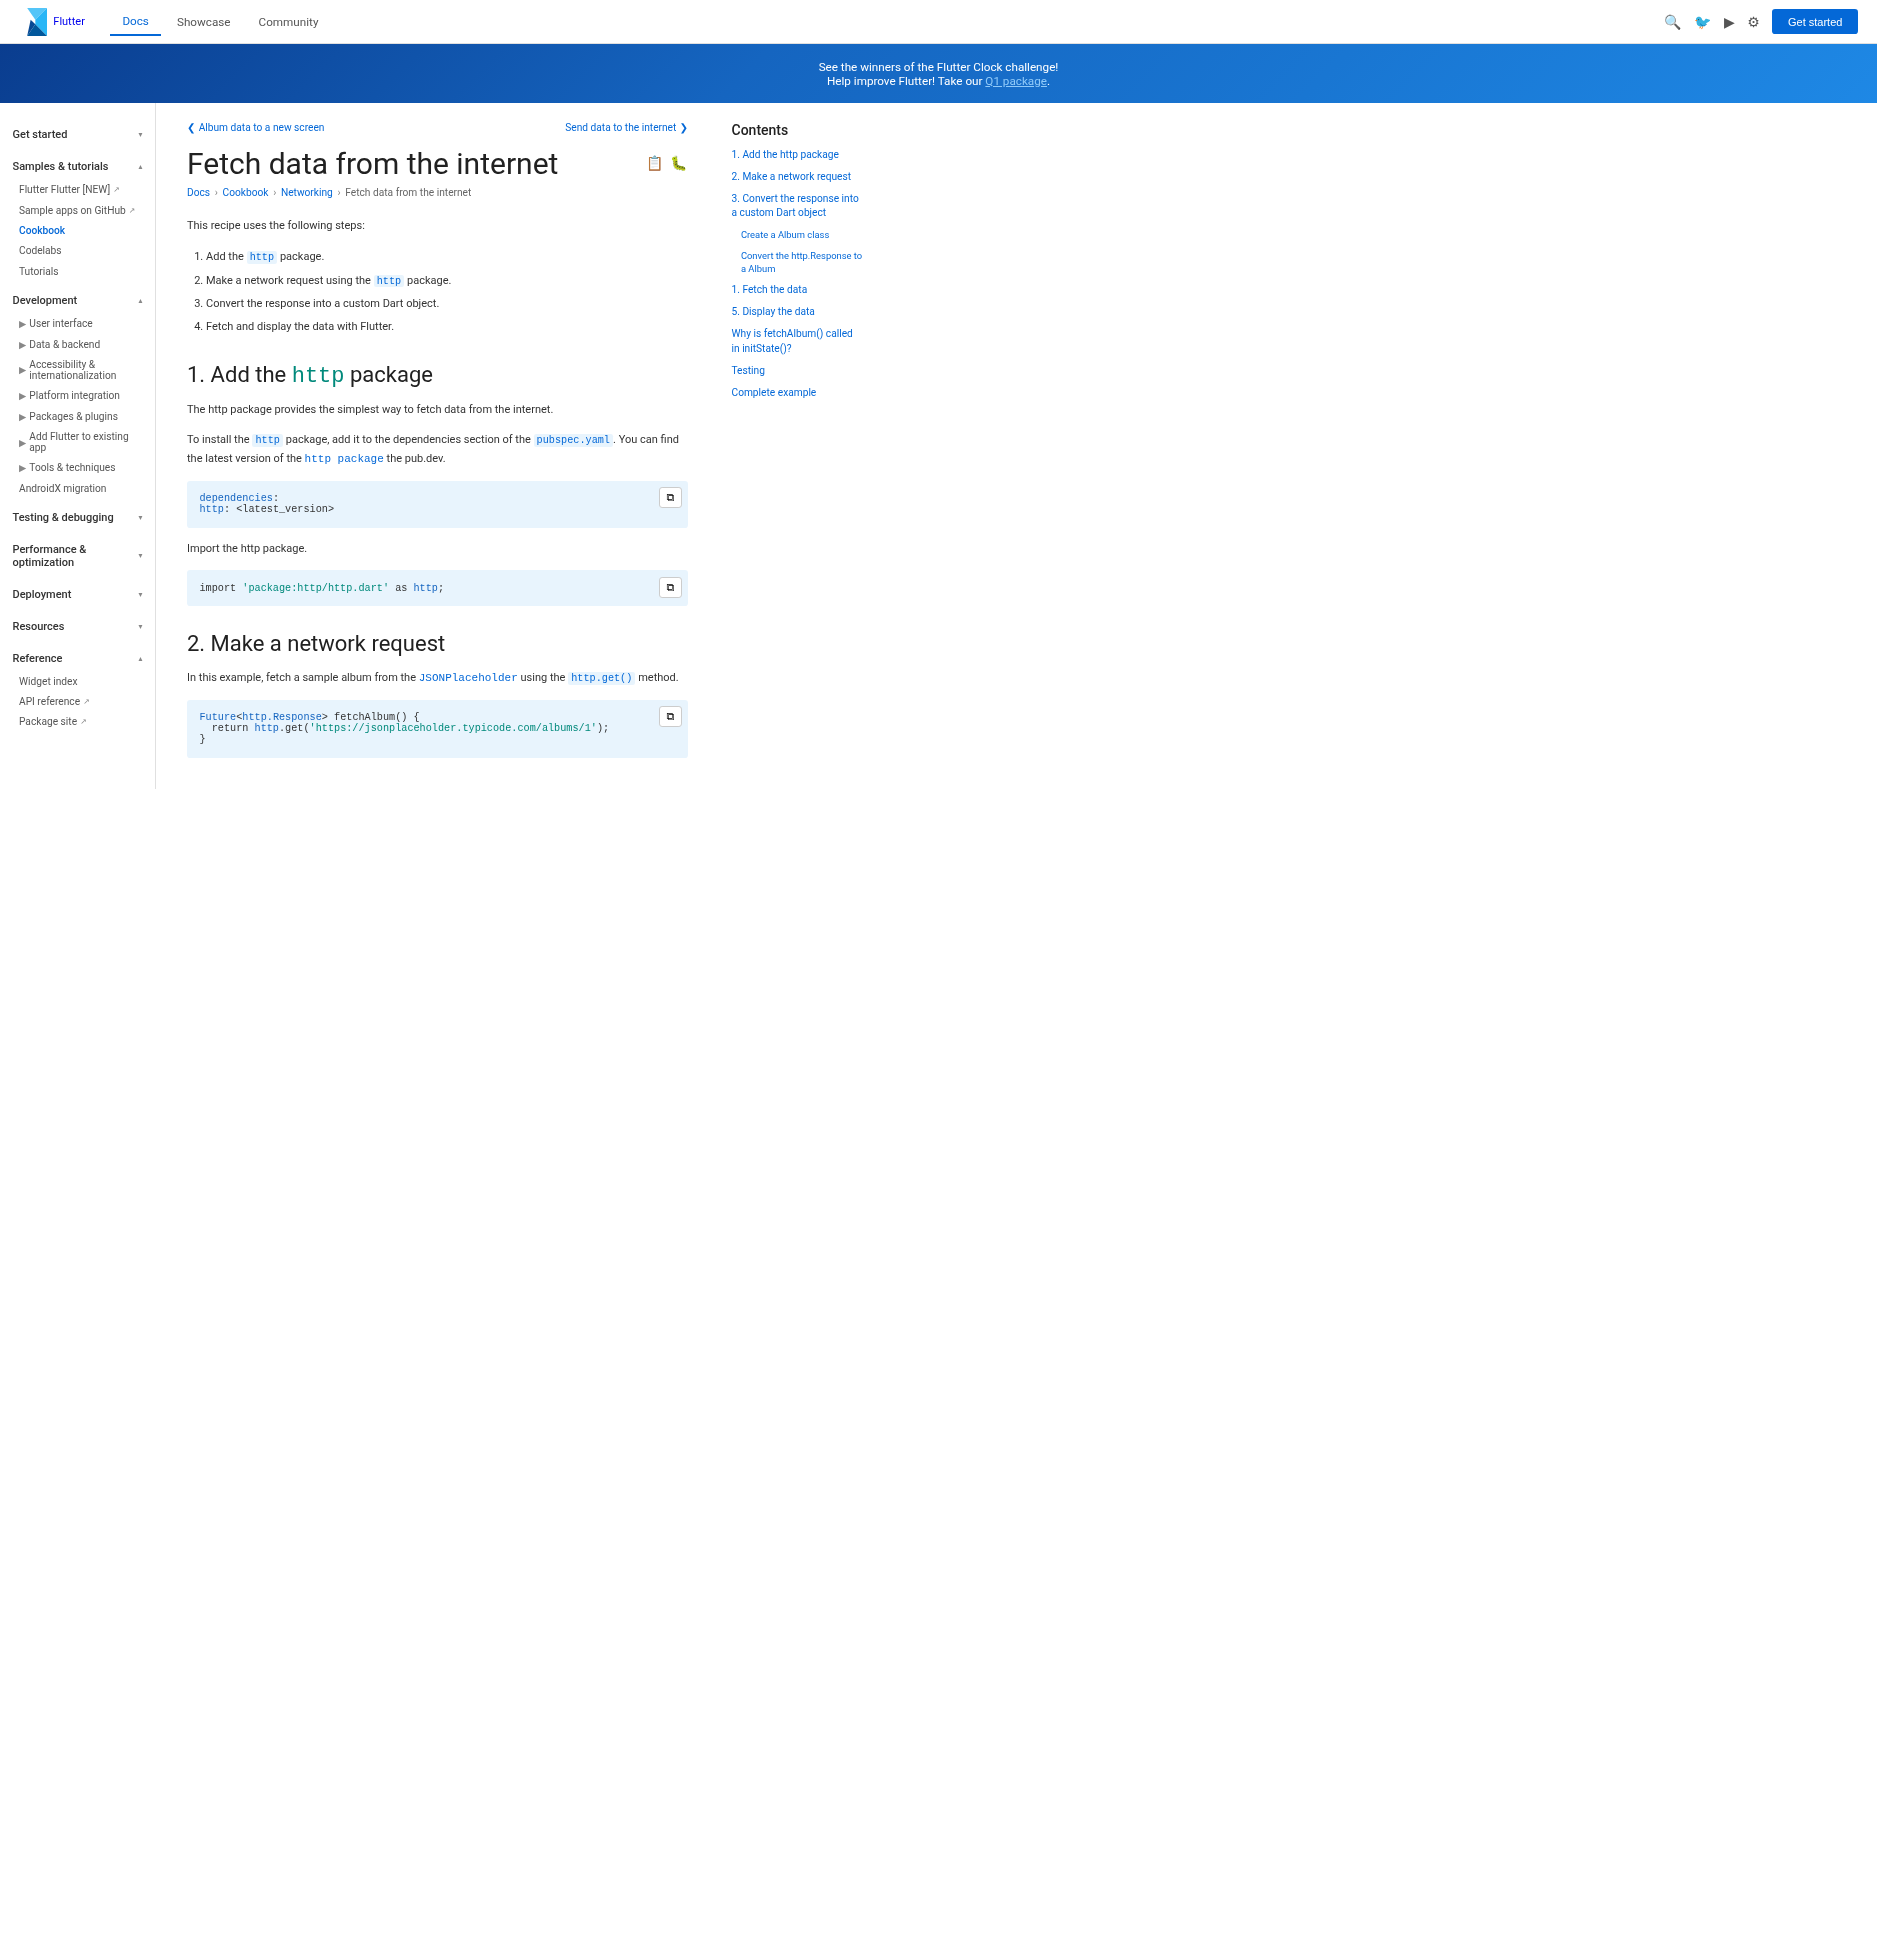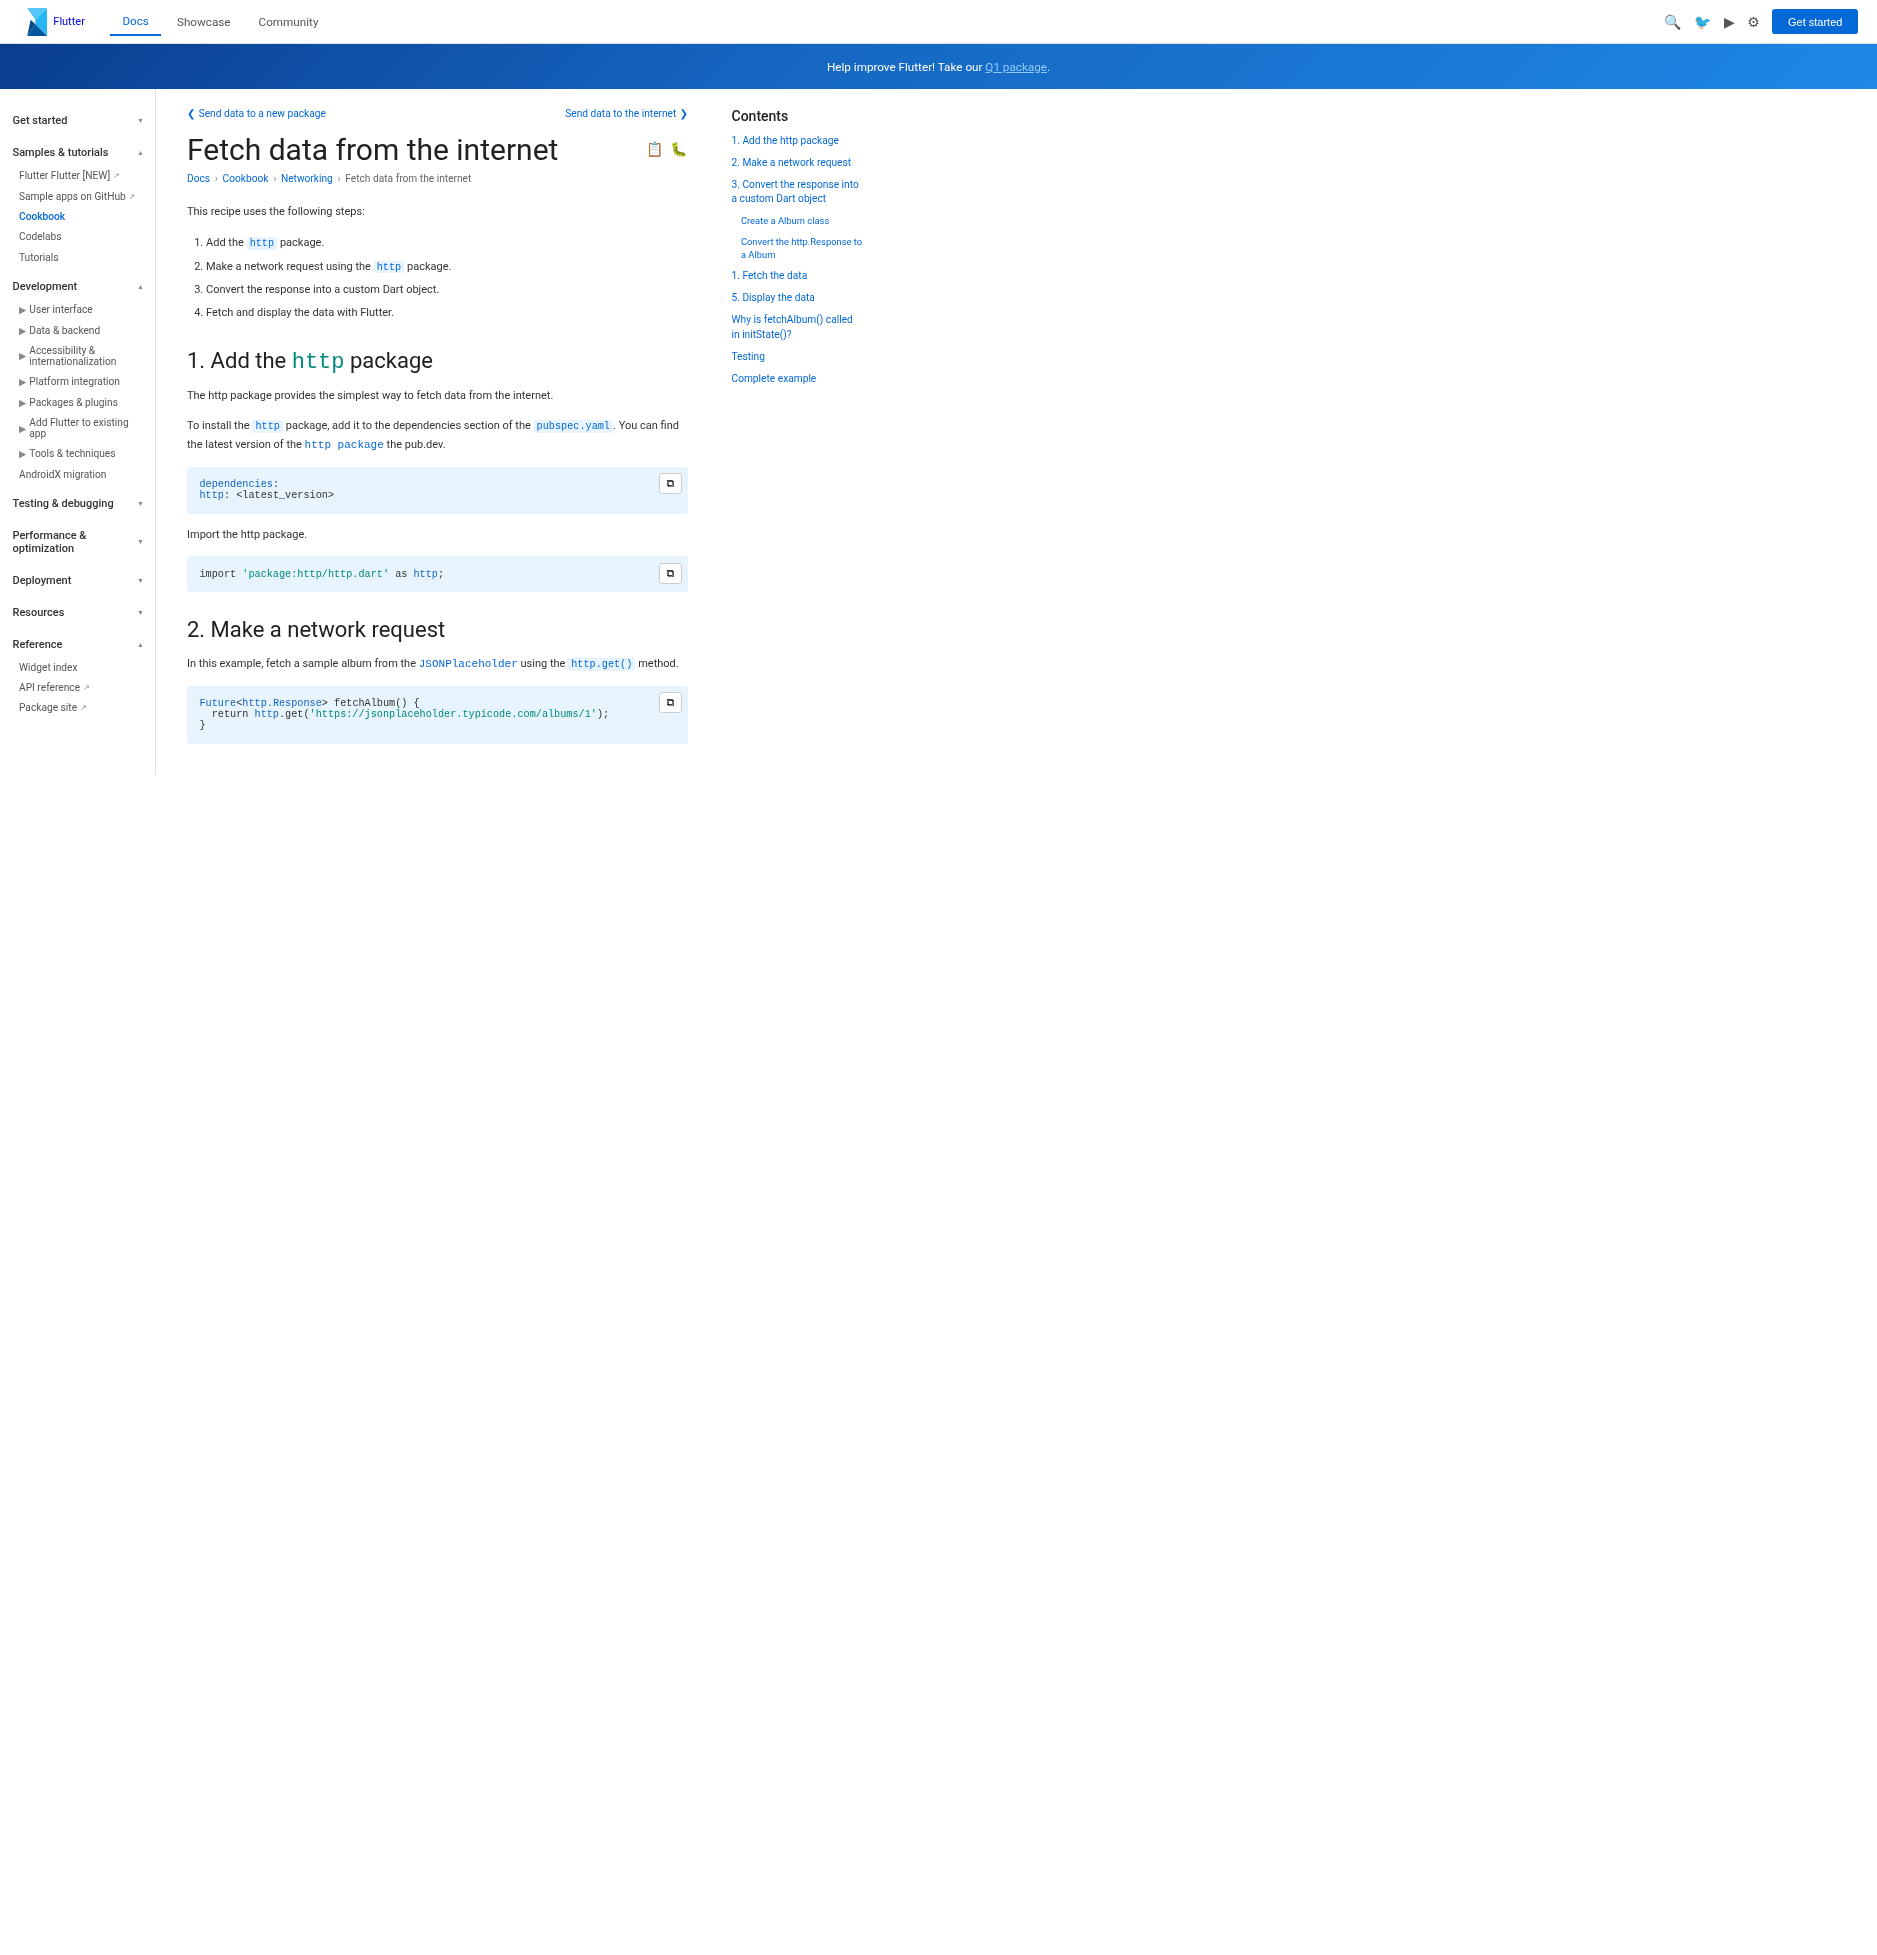"See the winners of the" div { html: none -> <div>See the winners of the Flutter Clock challenge!</div> }
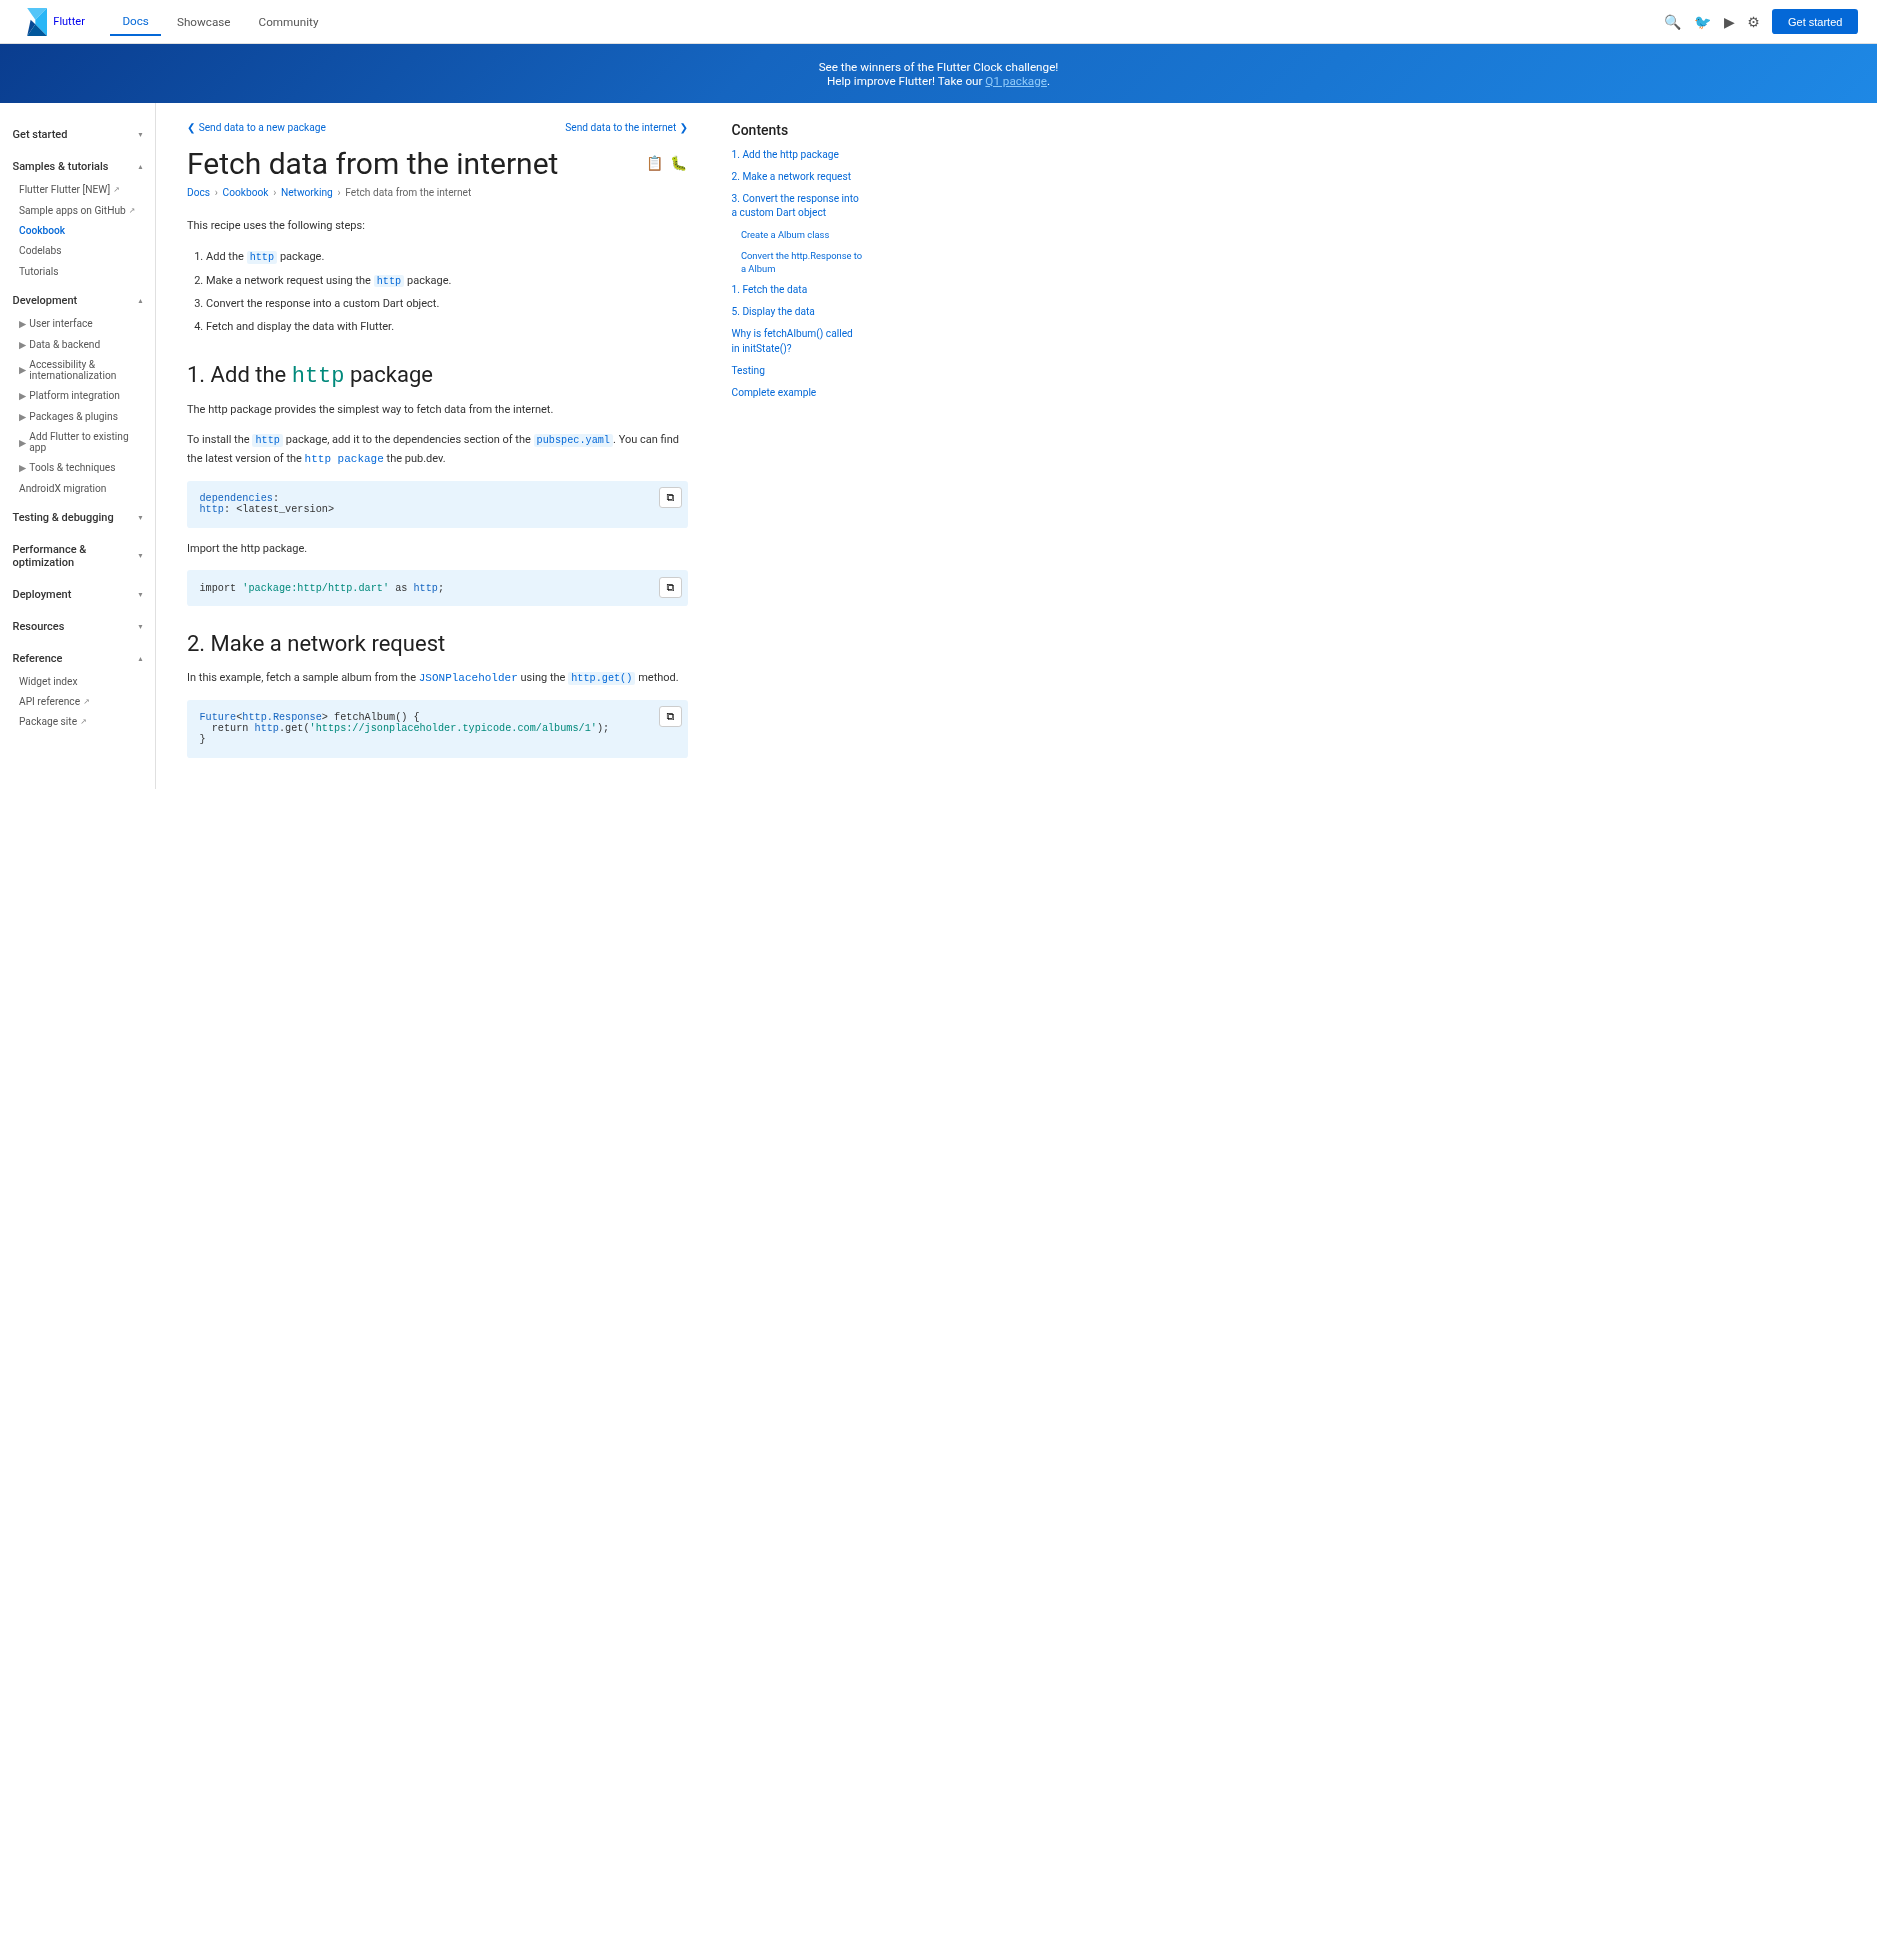"Send data to a new" span { text: Send data to a new package -> Album data to a new screen }
